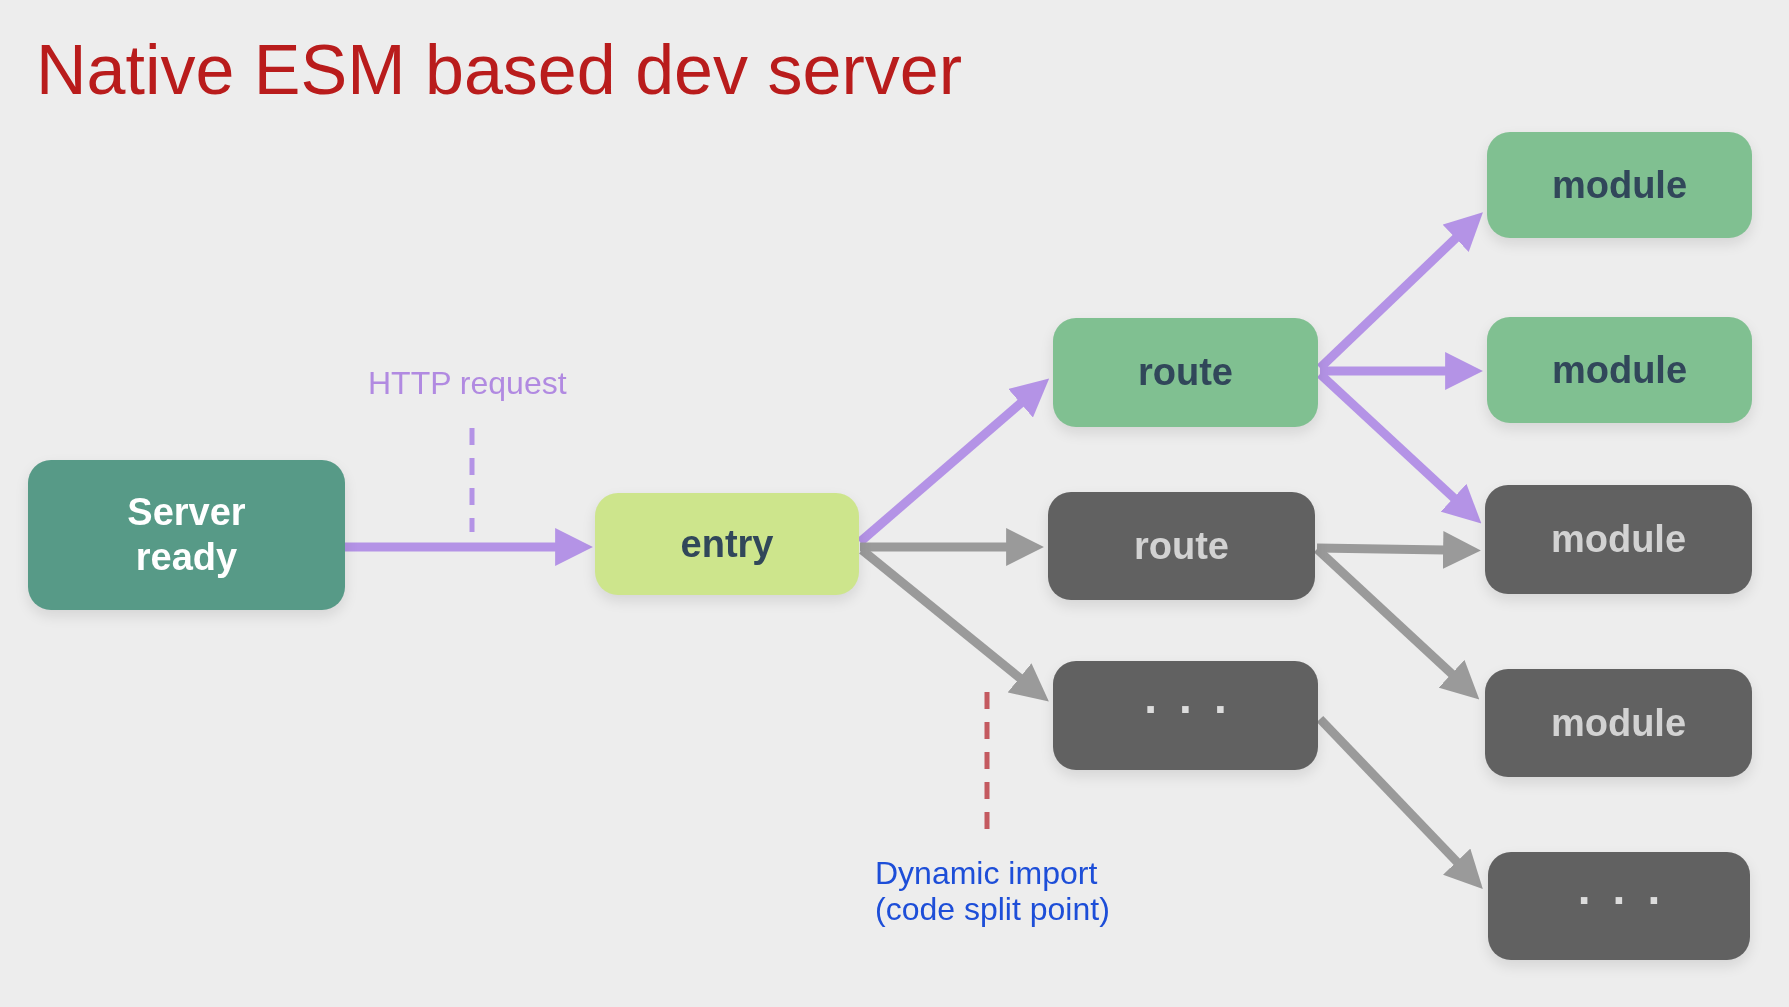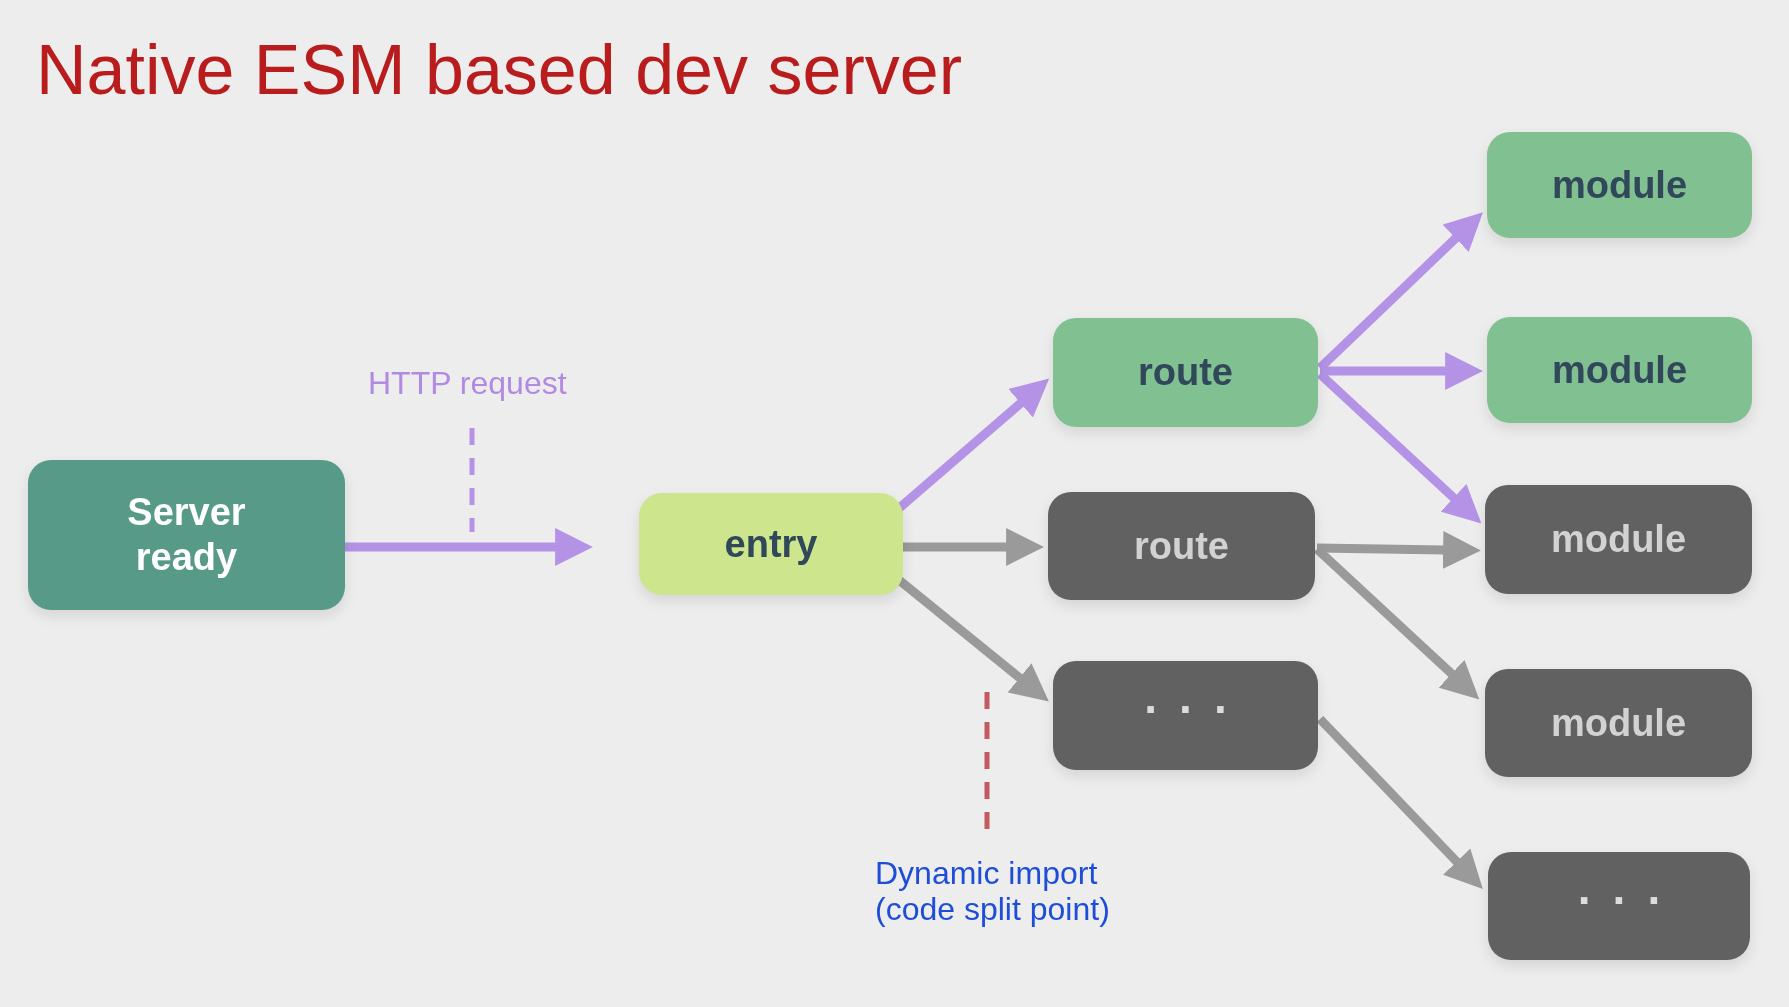"entry" #n-entry { margin-left: 44px -> none }
